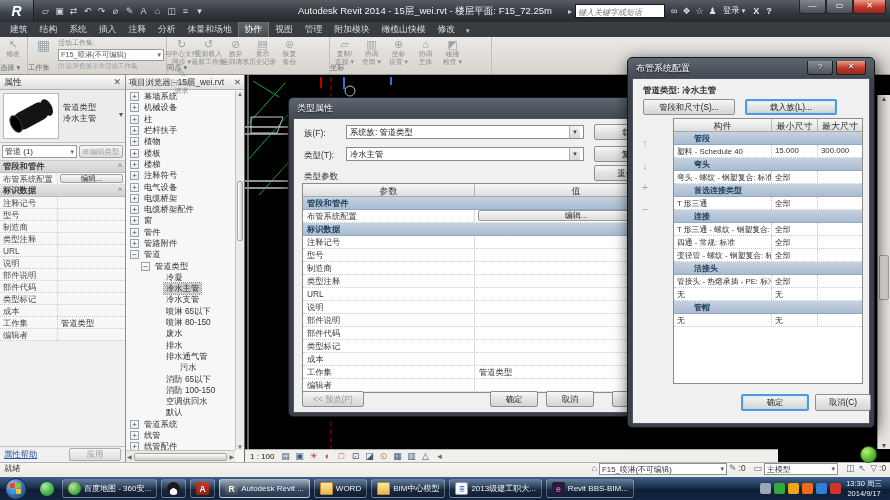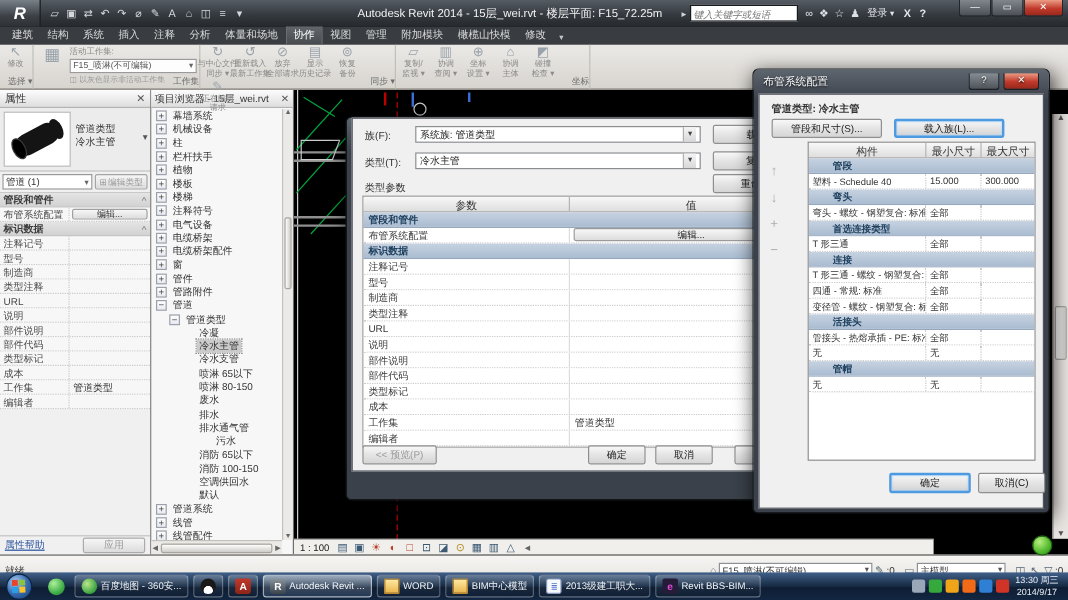"选择 ▾" .rplabel { text-align: right -> left }
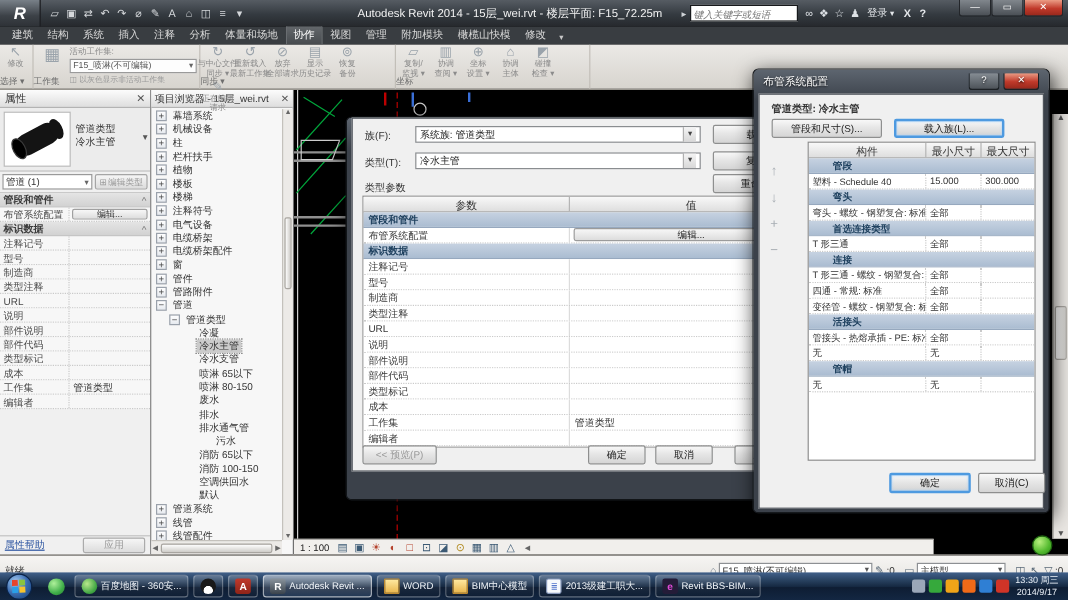"类型属性" div.dlg-title { html: none -> <div> <span>类型属性</span> </div> }
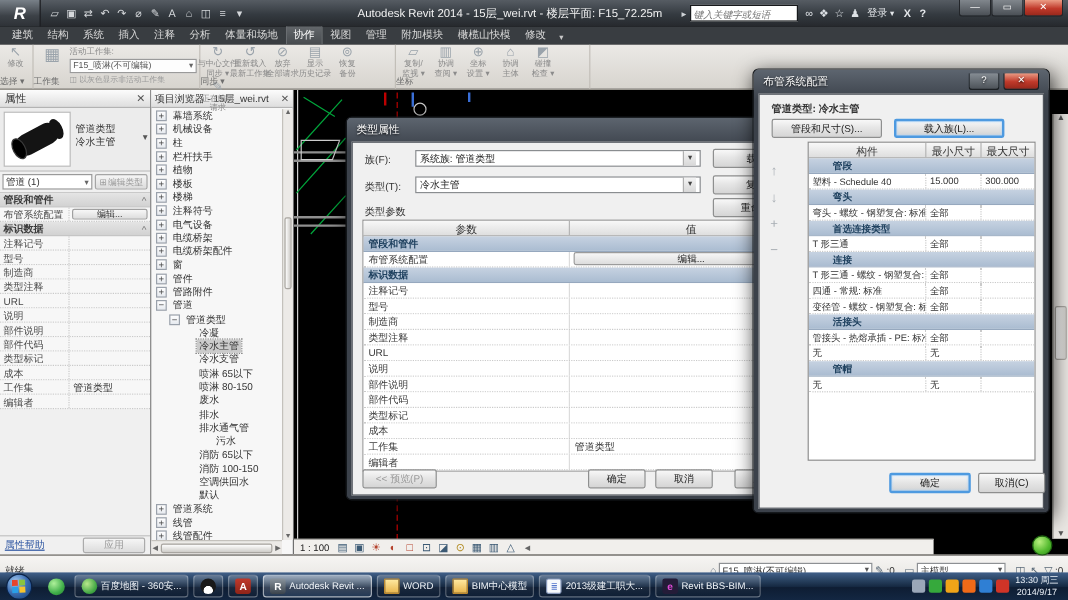"就绪" .statusbar { align-items: center -> flex-start }
